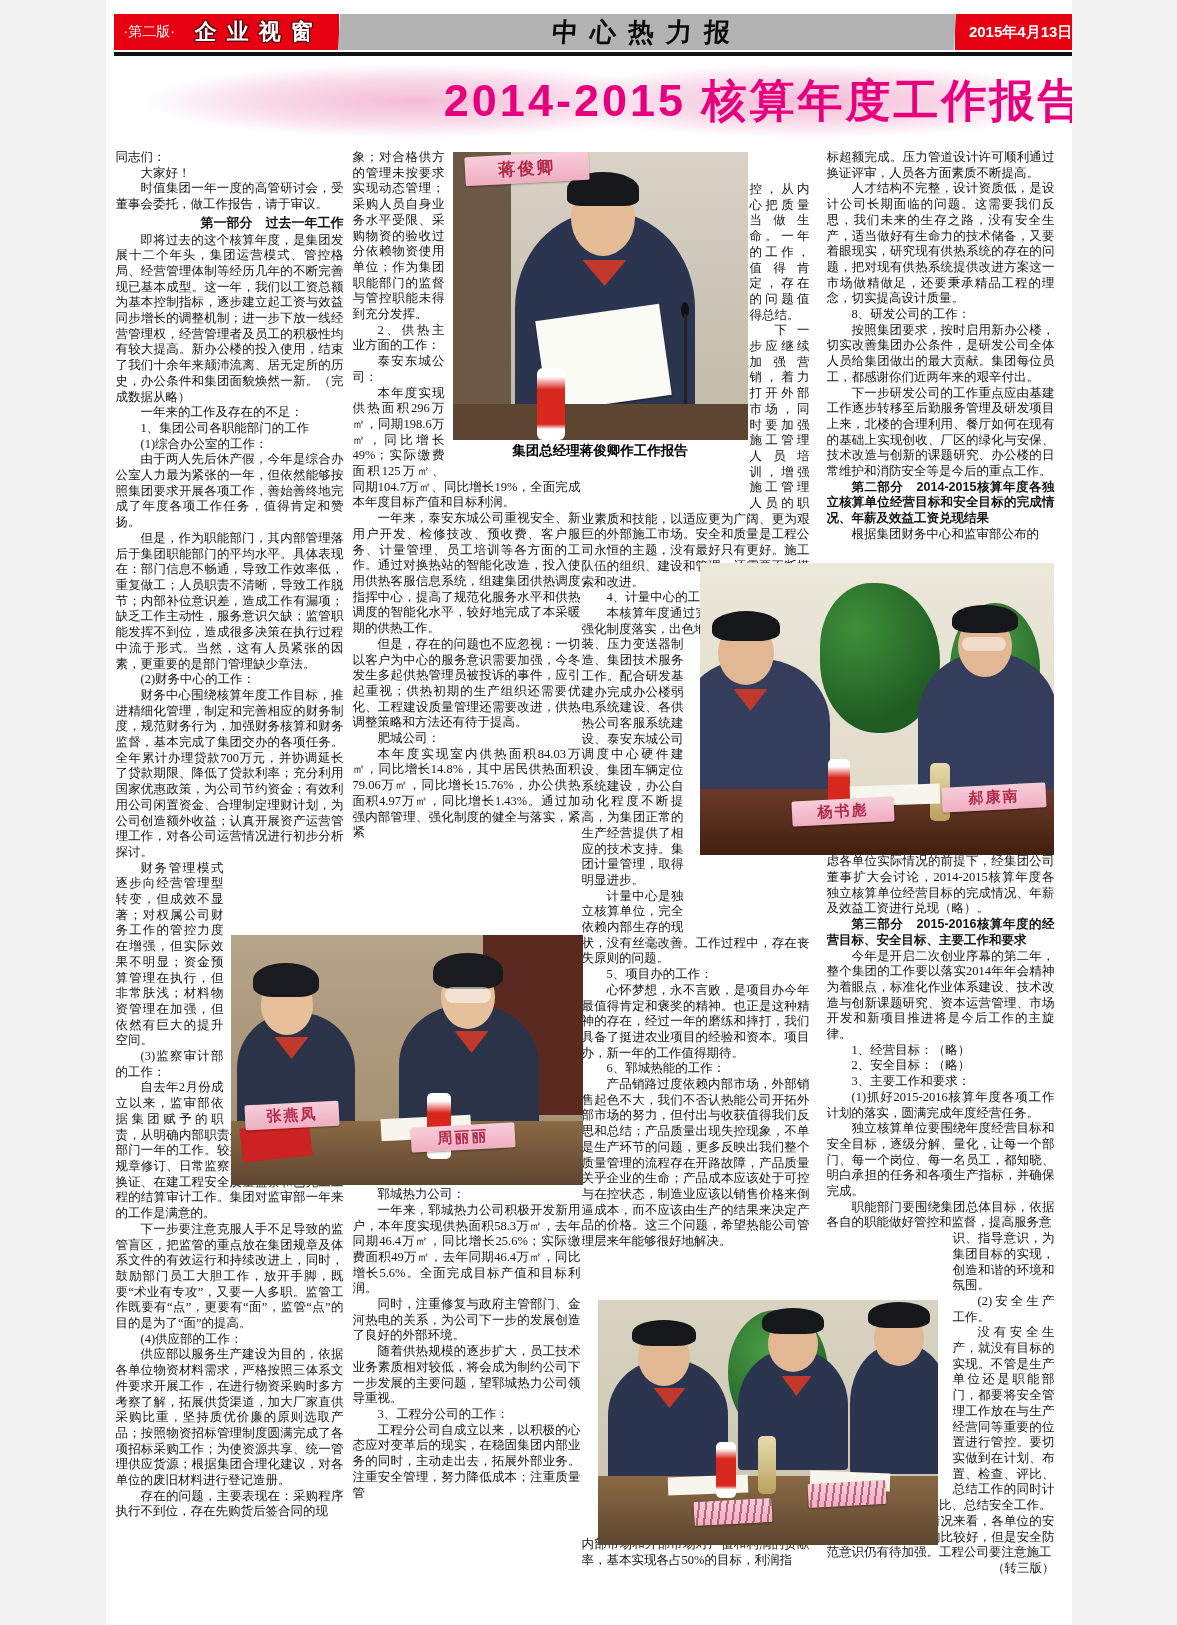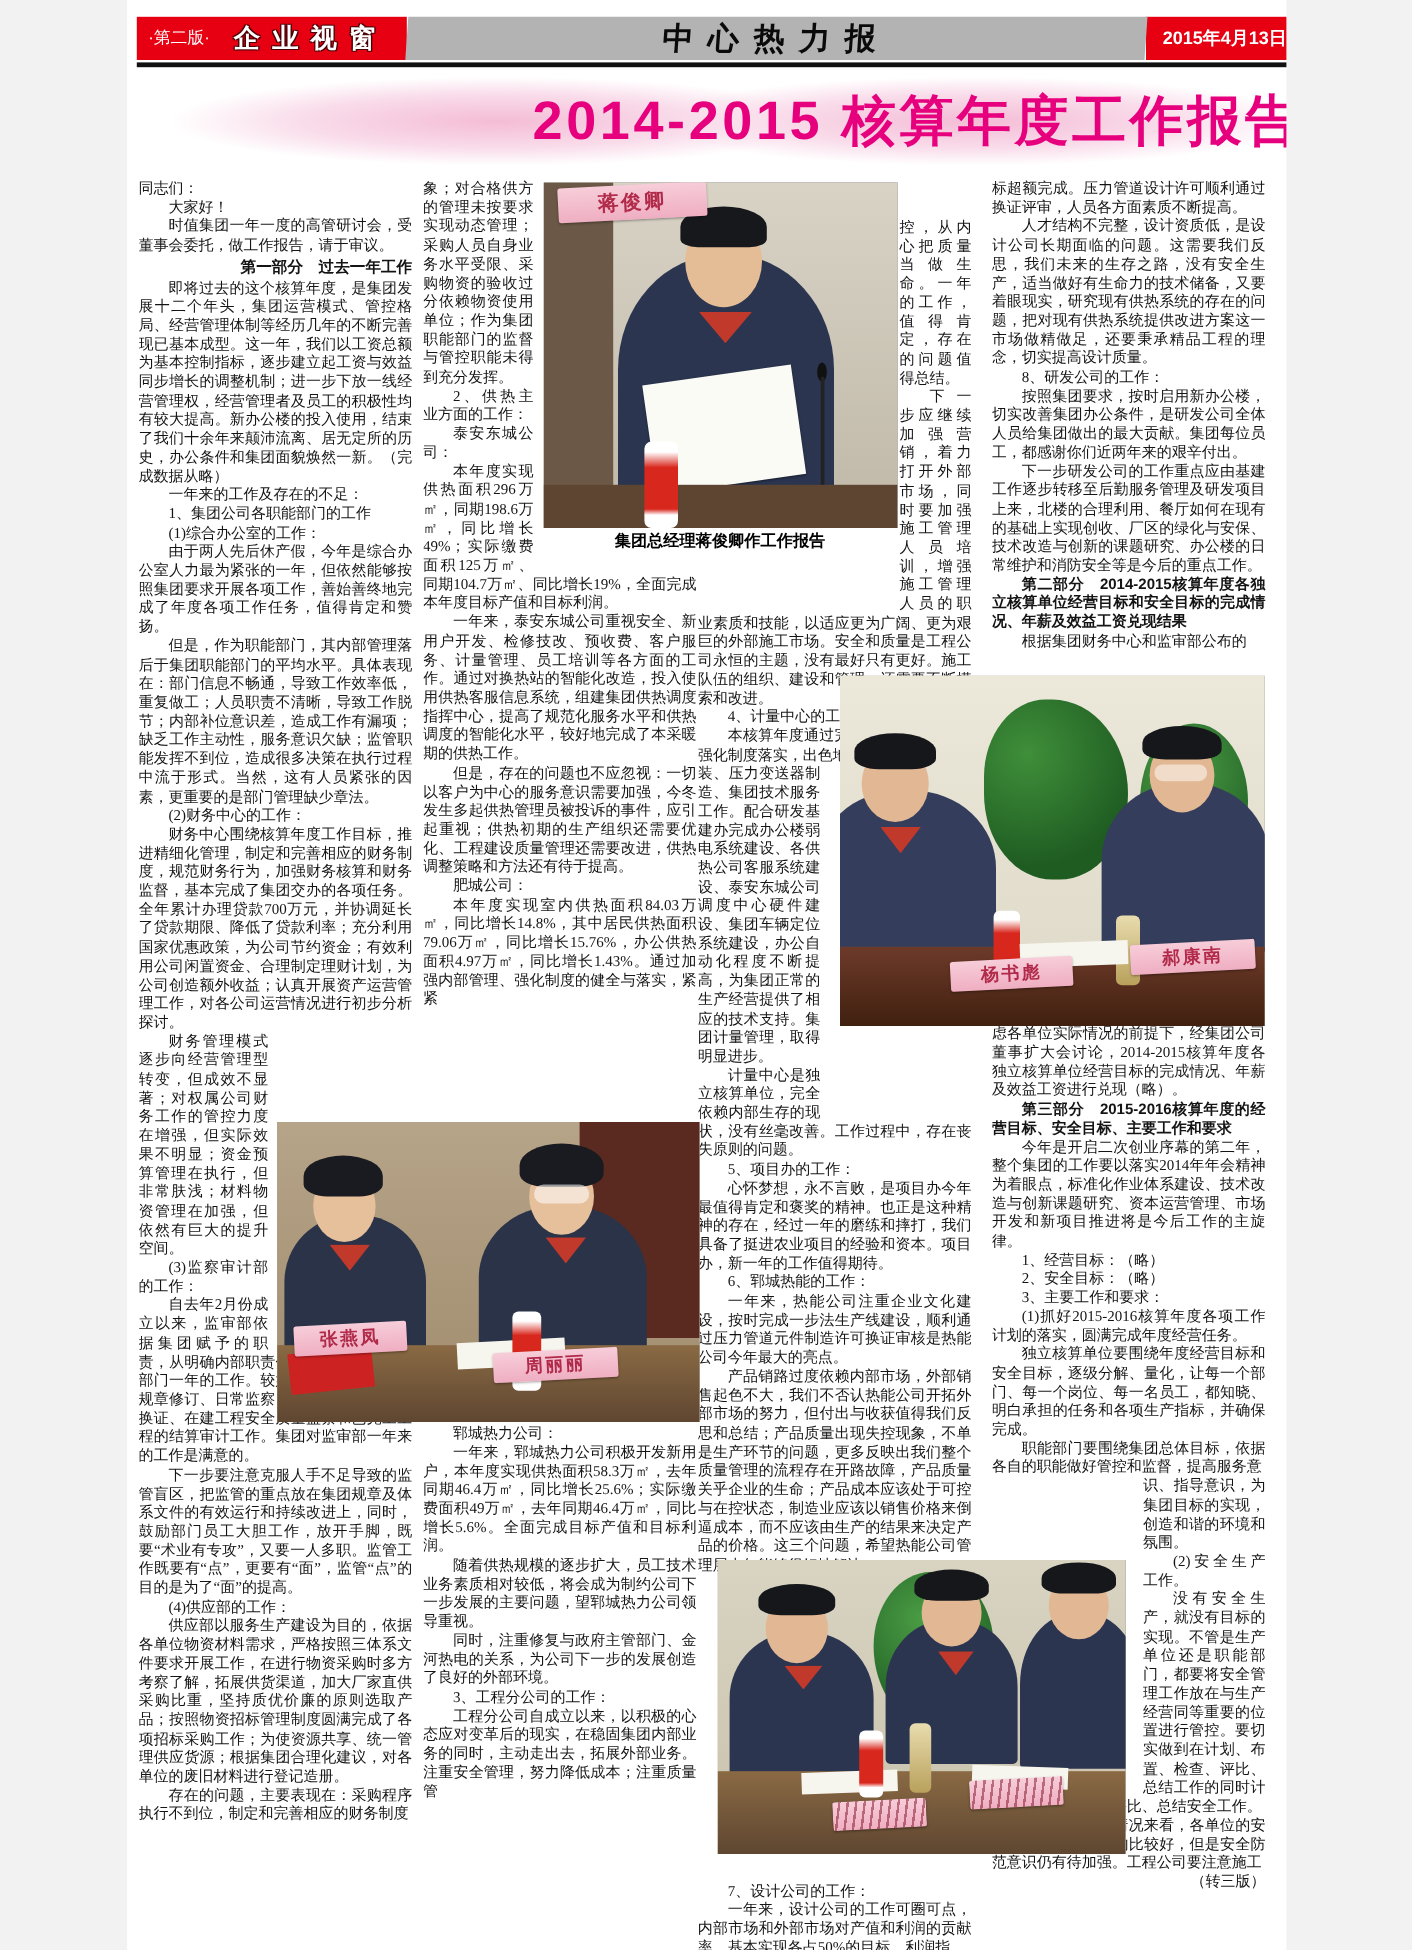"一年来，热能公司注重企业文化建设，按时完成一步法生产线建设，顺利通过压力管道元件" p.blk { html: <p>一年来，热能公司注重企业文化建设，按时完成一步法生产线建设，顺利通过压力管道元件制造许可换证审核是热能公司今年最大的亮点。</p> -> none }
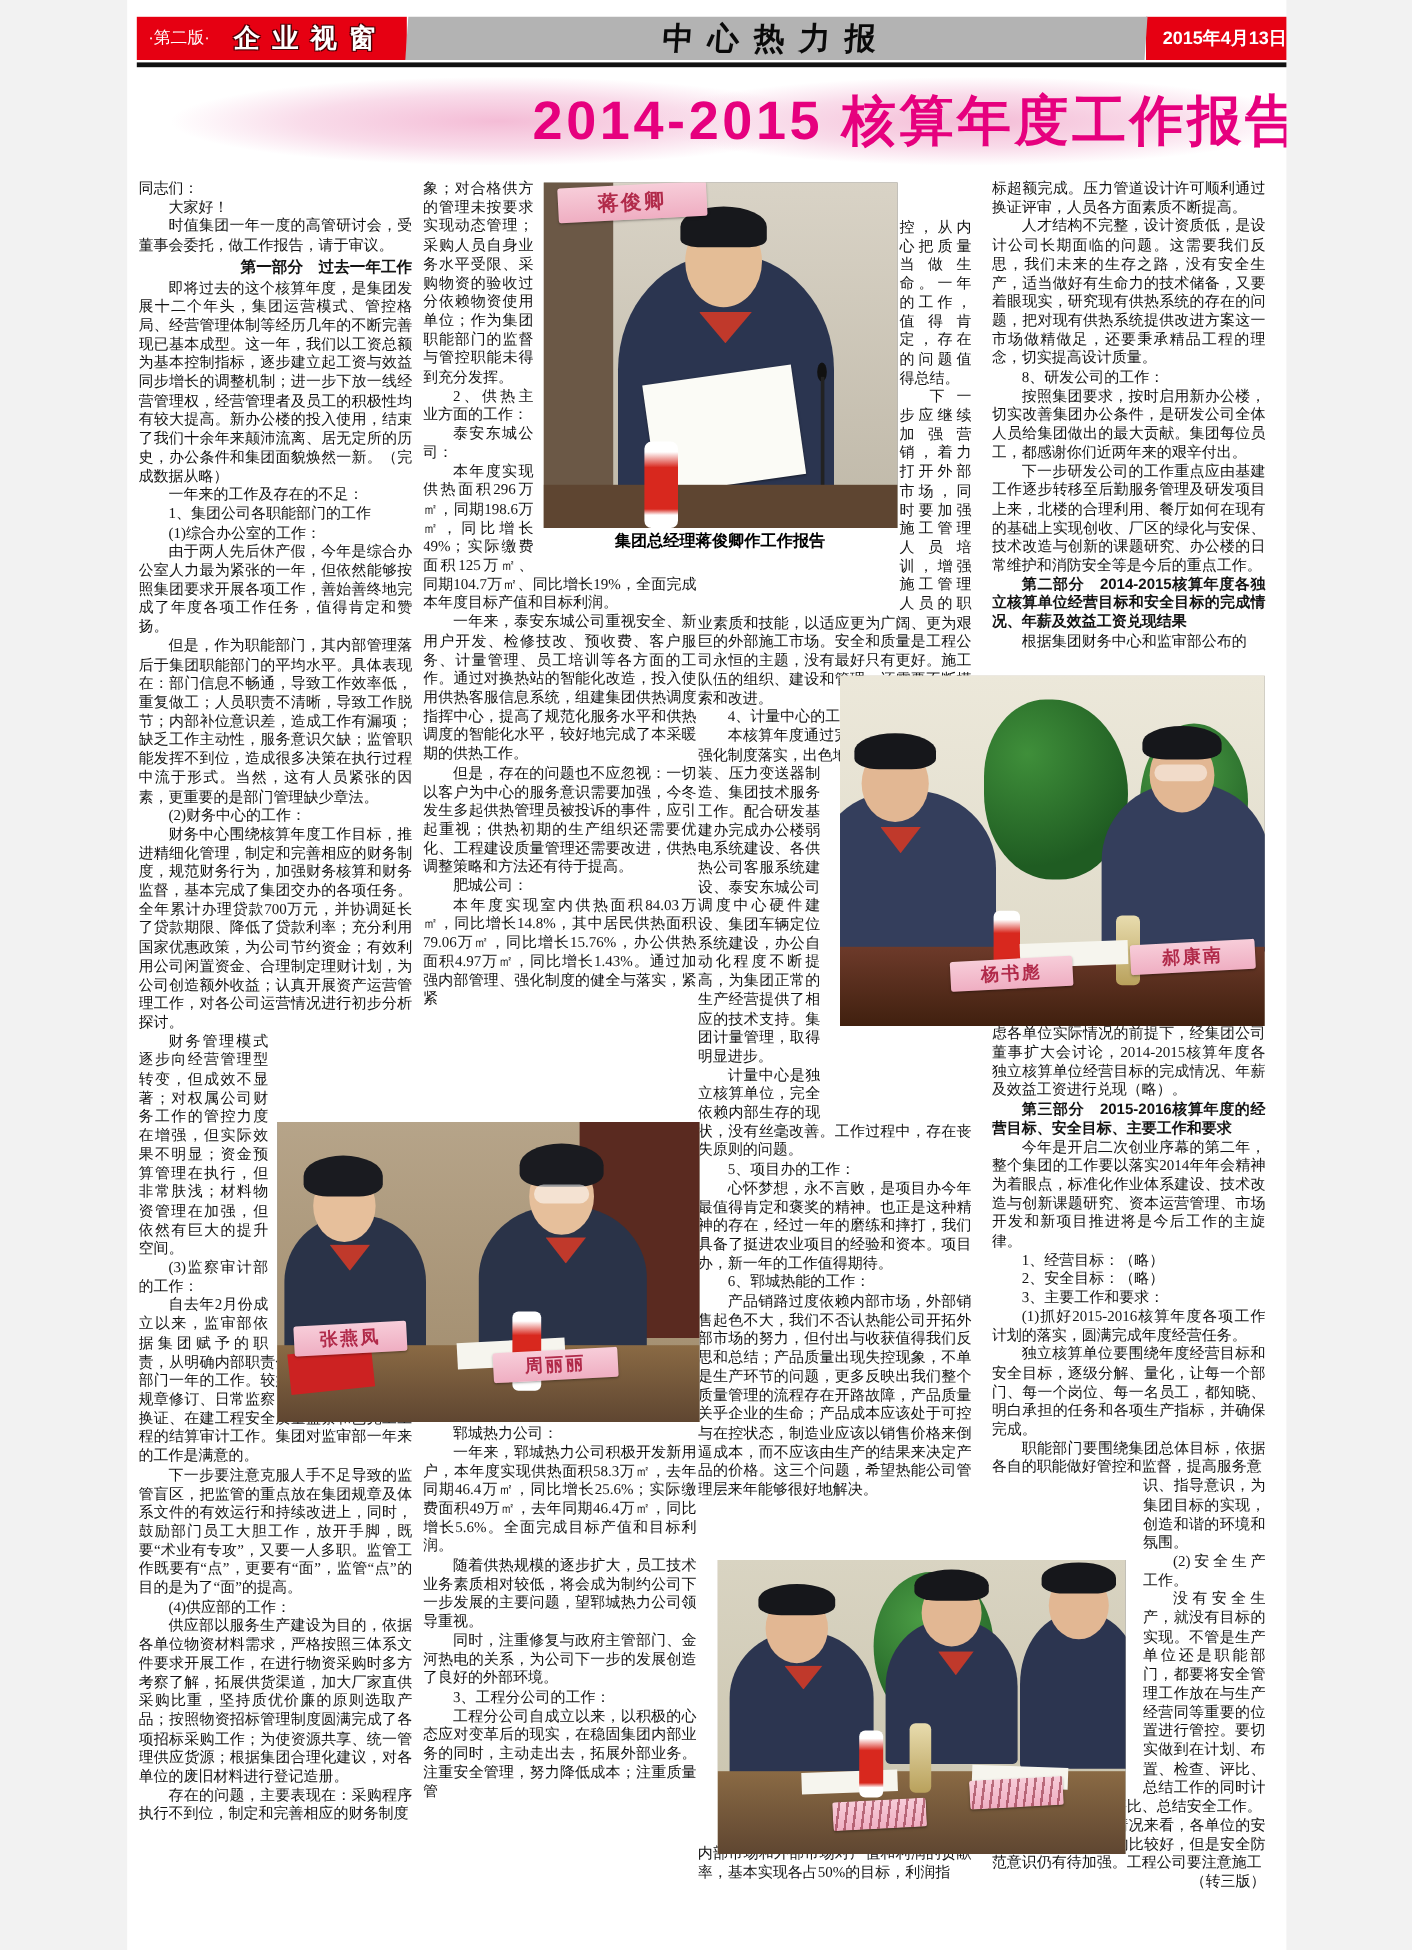"随着供热规模的逐步扩大，员工技术业务素质相对较低，将会成为制约公司下一步发展的主" p.blk { order: before "同时，注重修复与政府主管部门、金河热电的关系，为公司下一步的发展创造了良好的外部" -> after "同时，注重修复与政府主管部门、金河热电的关系，为公司下一步的发展创造了良好的外部" }
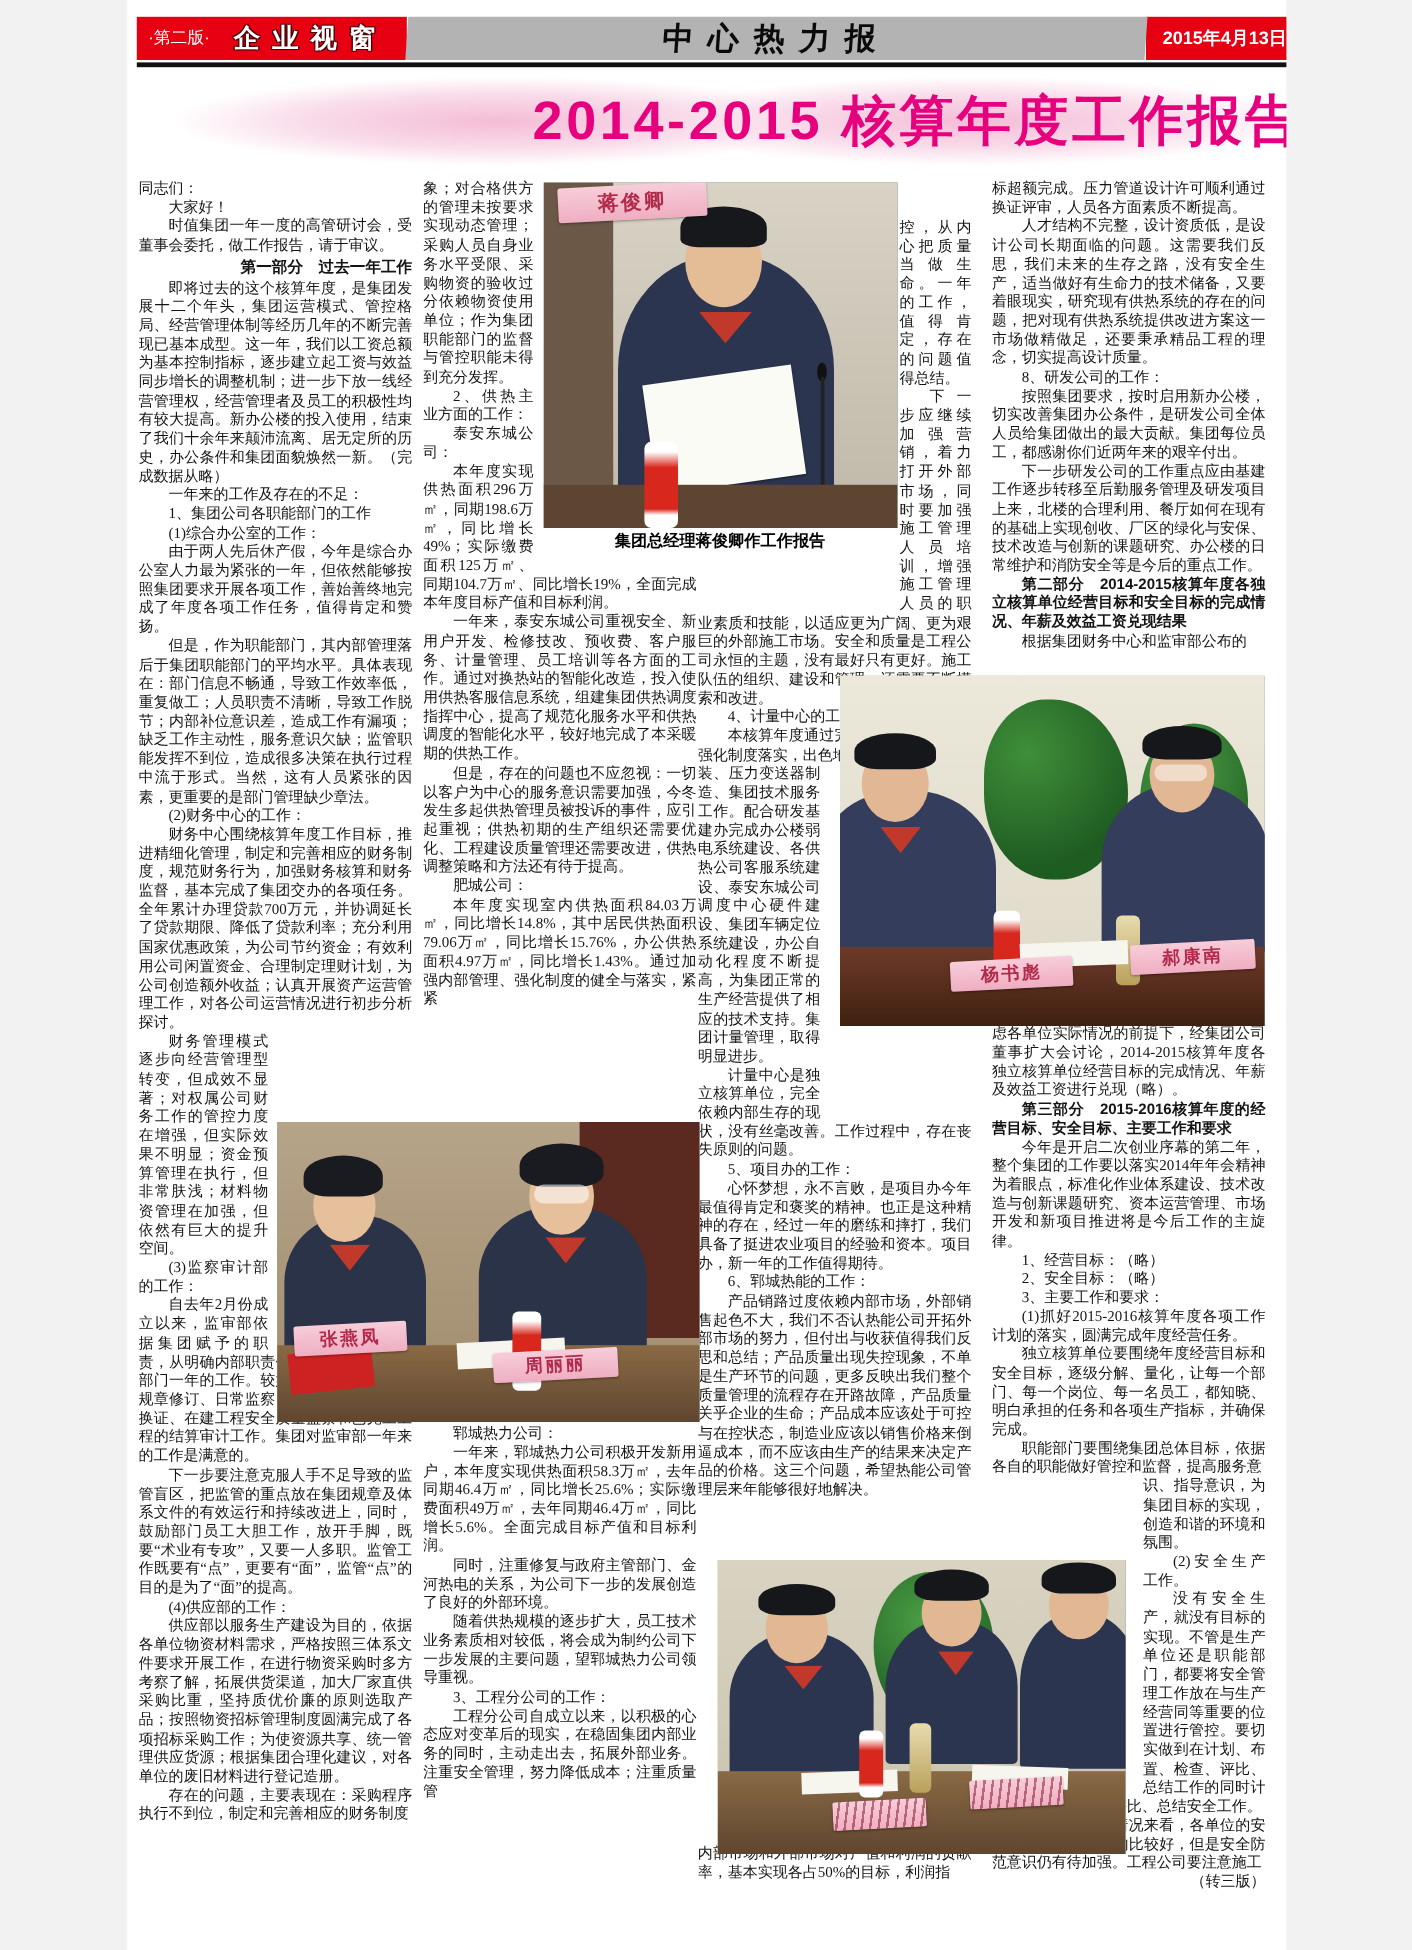"存在的问题，主要表现在：采购程序执行不到位，制定和完善相应的财务制度" p.blk { text: 制定和完善相应的财务制度 -> 存在先购货后签合同的现 }
